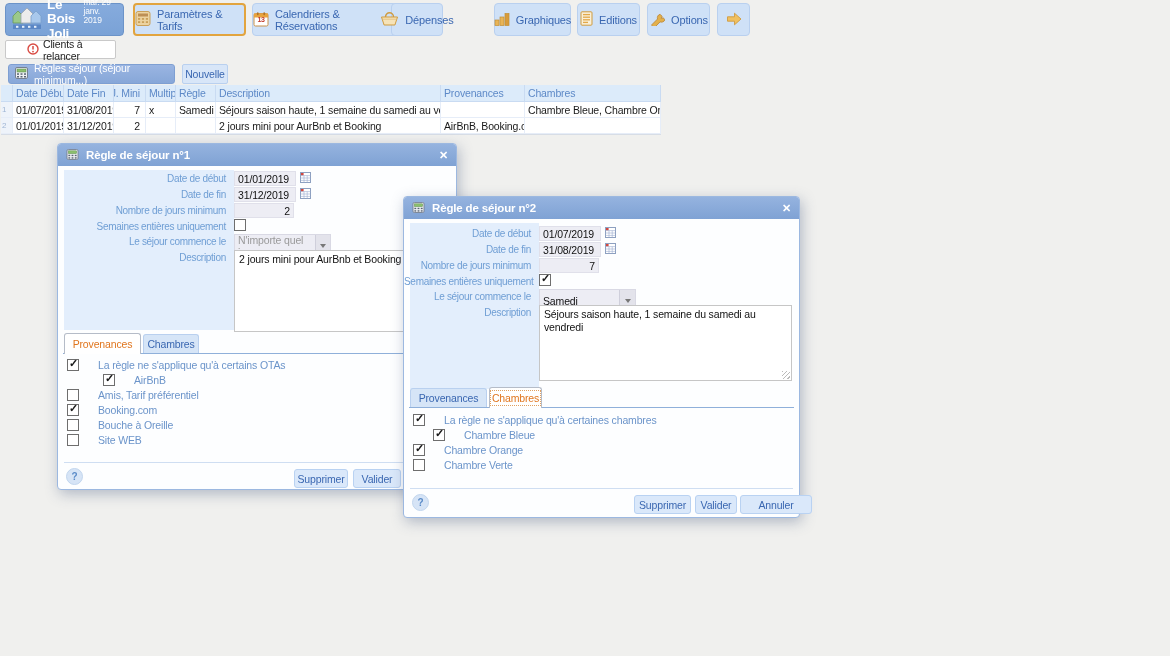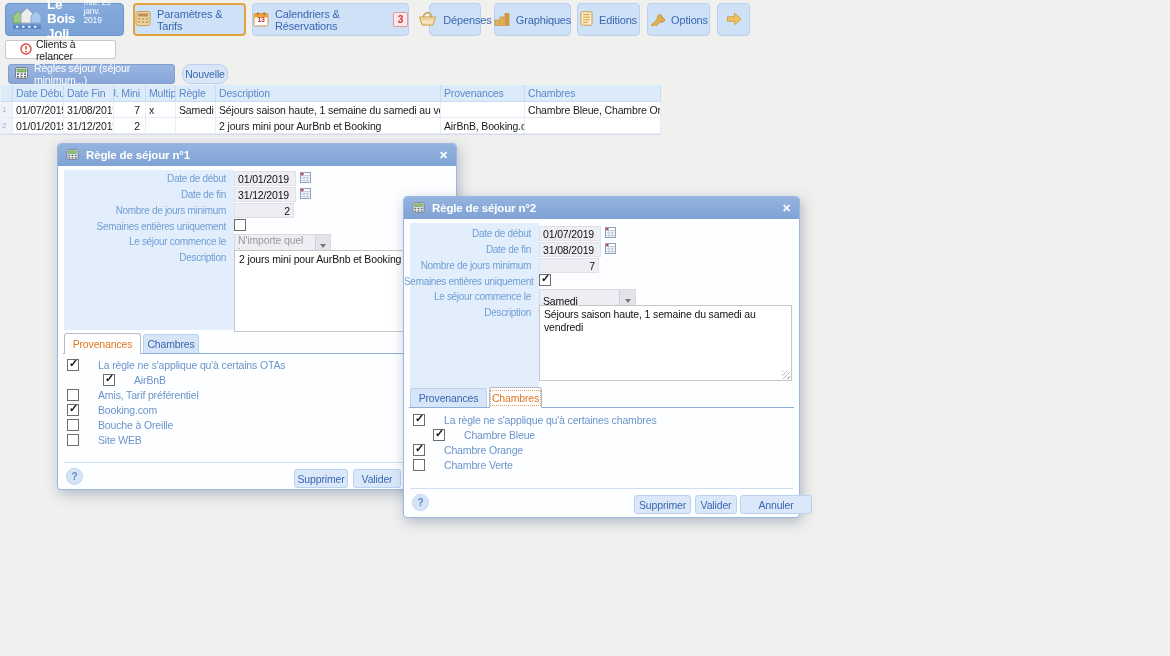"Dépenses" div.abs { left: 429px -> 391px }
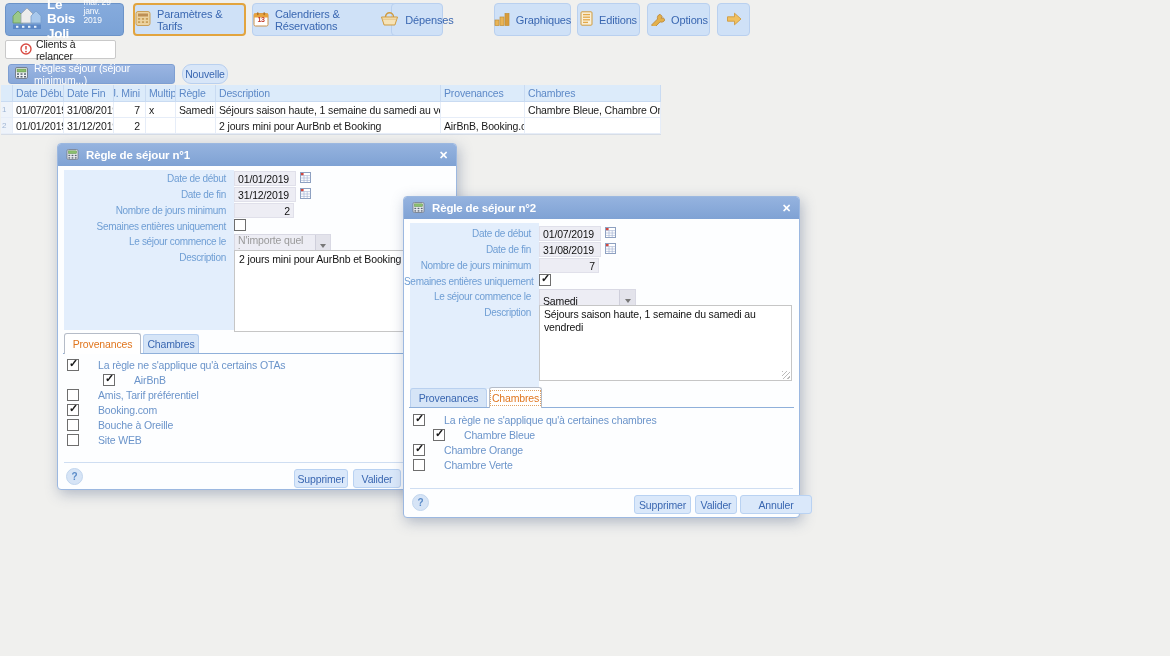"Clients à relancer" .clients-btn { padding: 0 14px -> 0 21px }
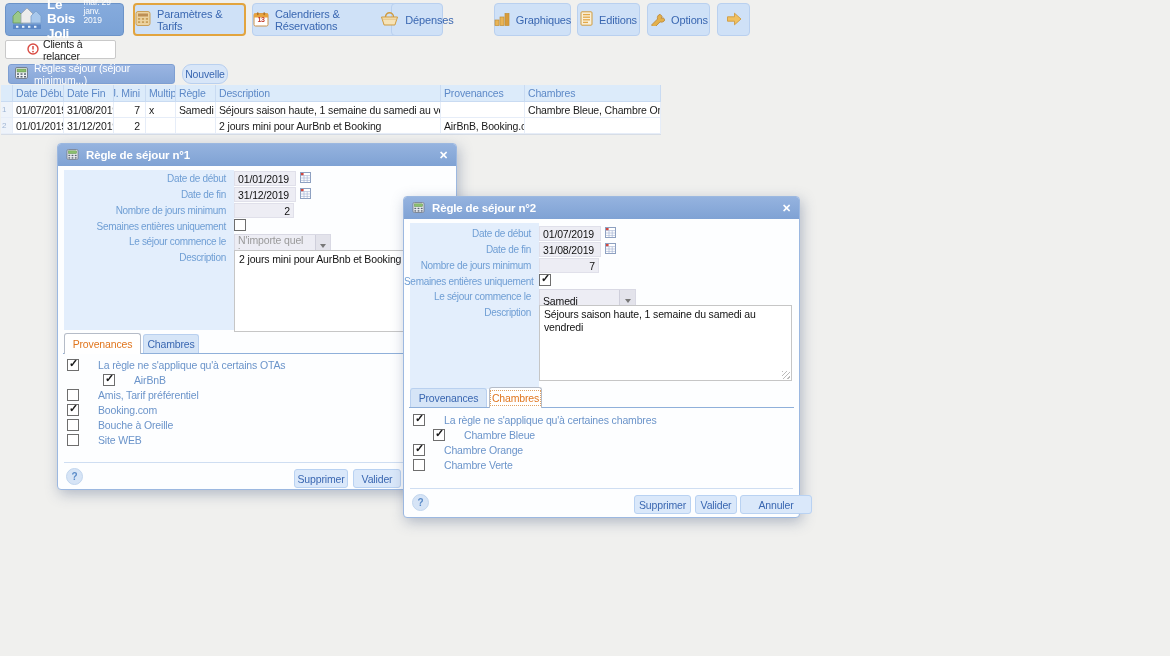"Nouvelle" .nouvelle-btn { border-radius: 9px -> 2px }
